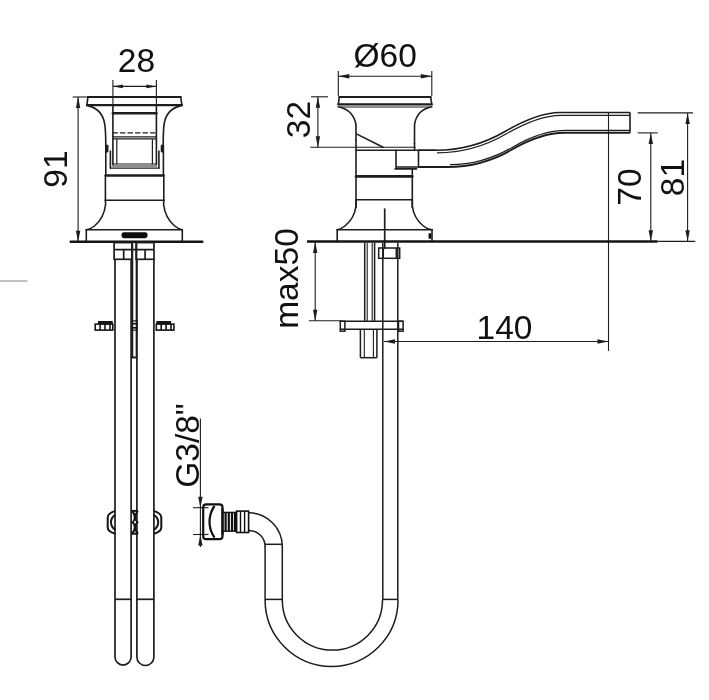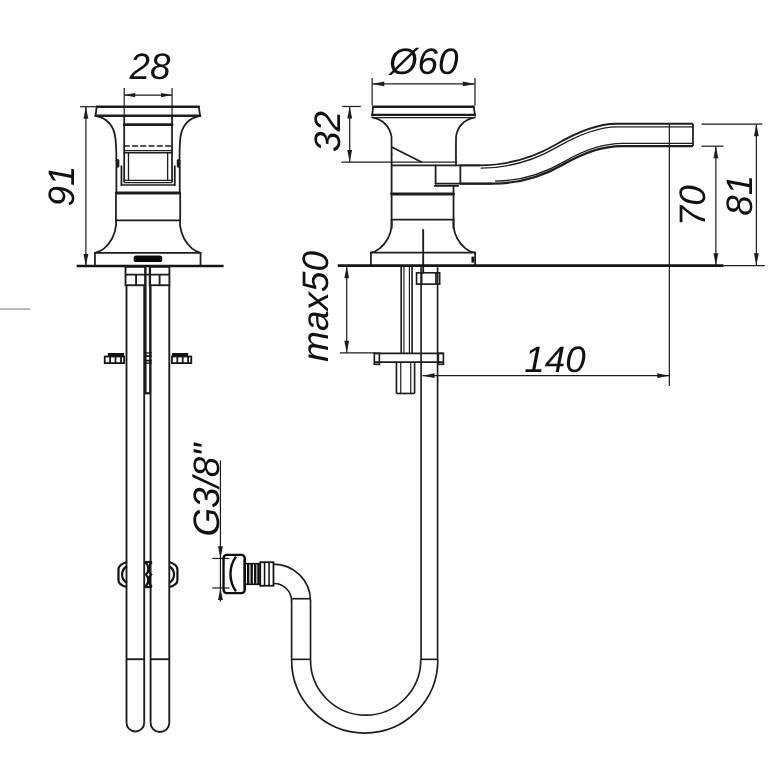"28" .wrap { font-style: italic -> none }
